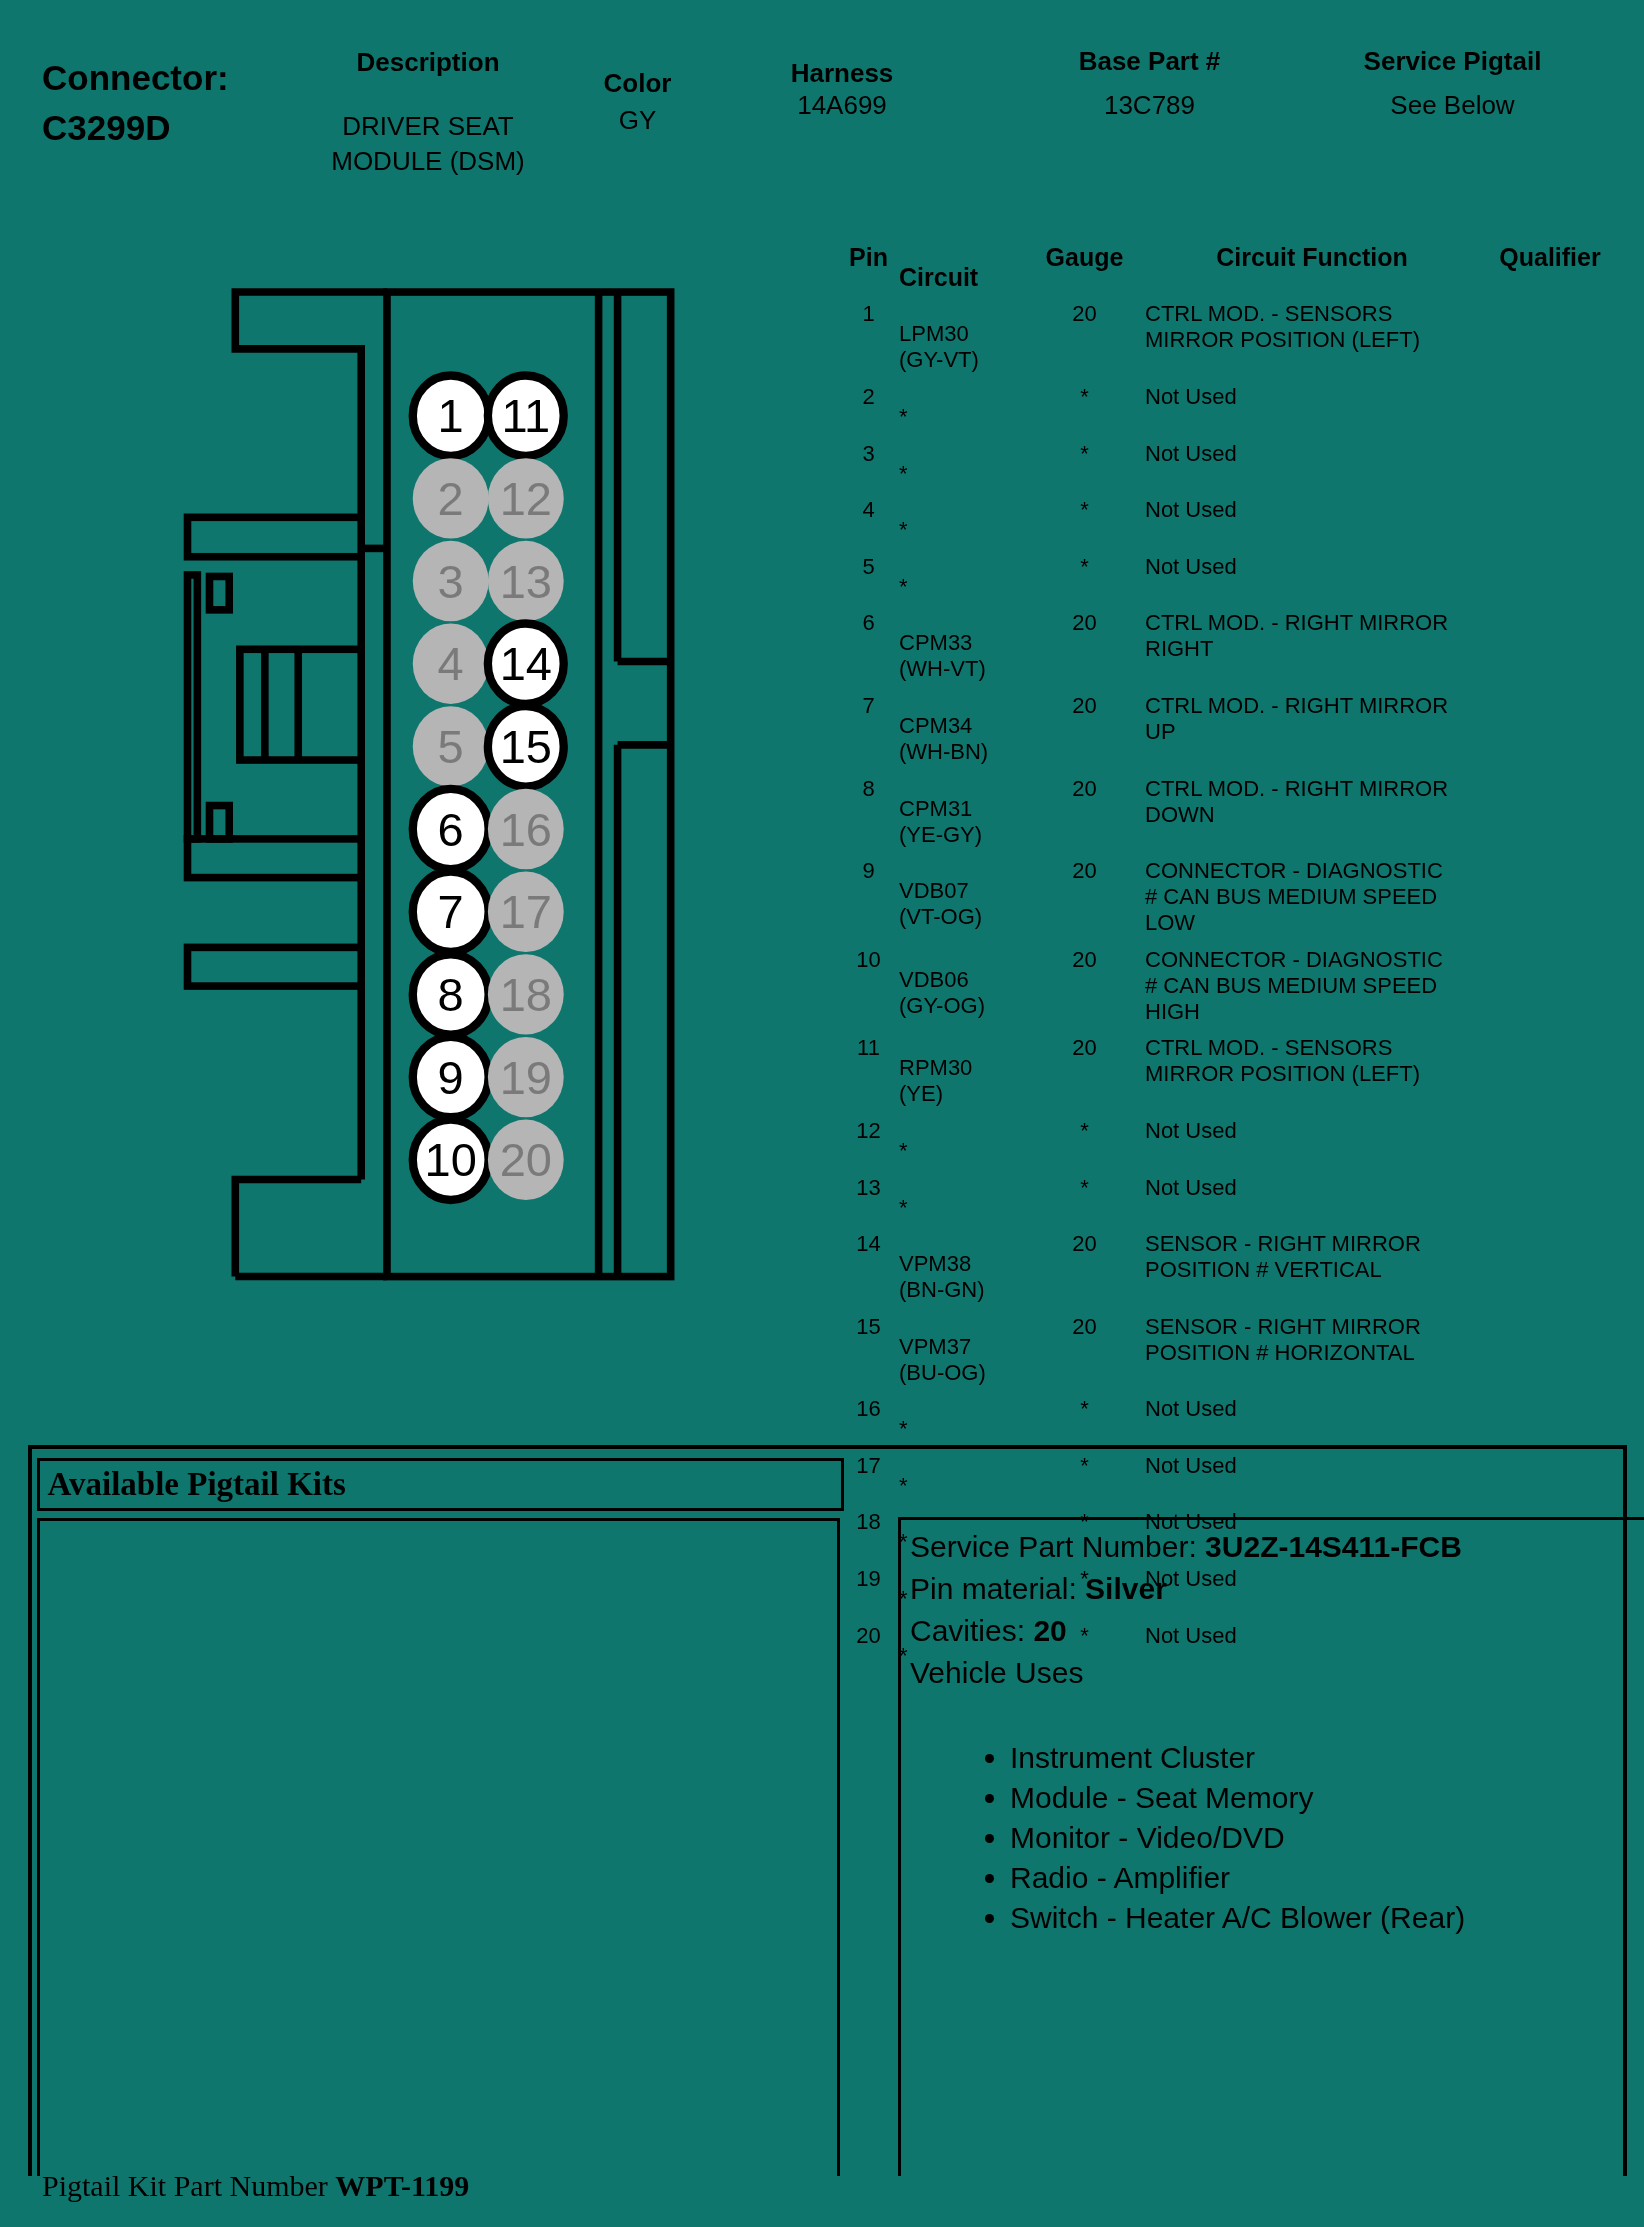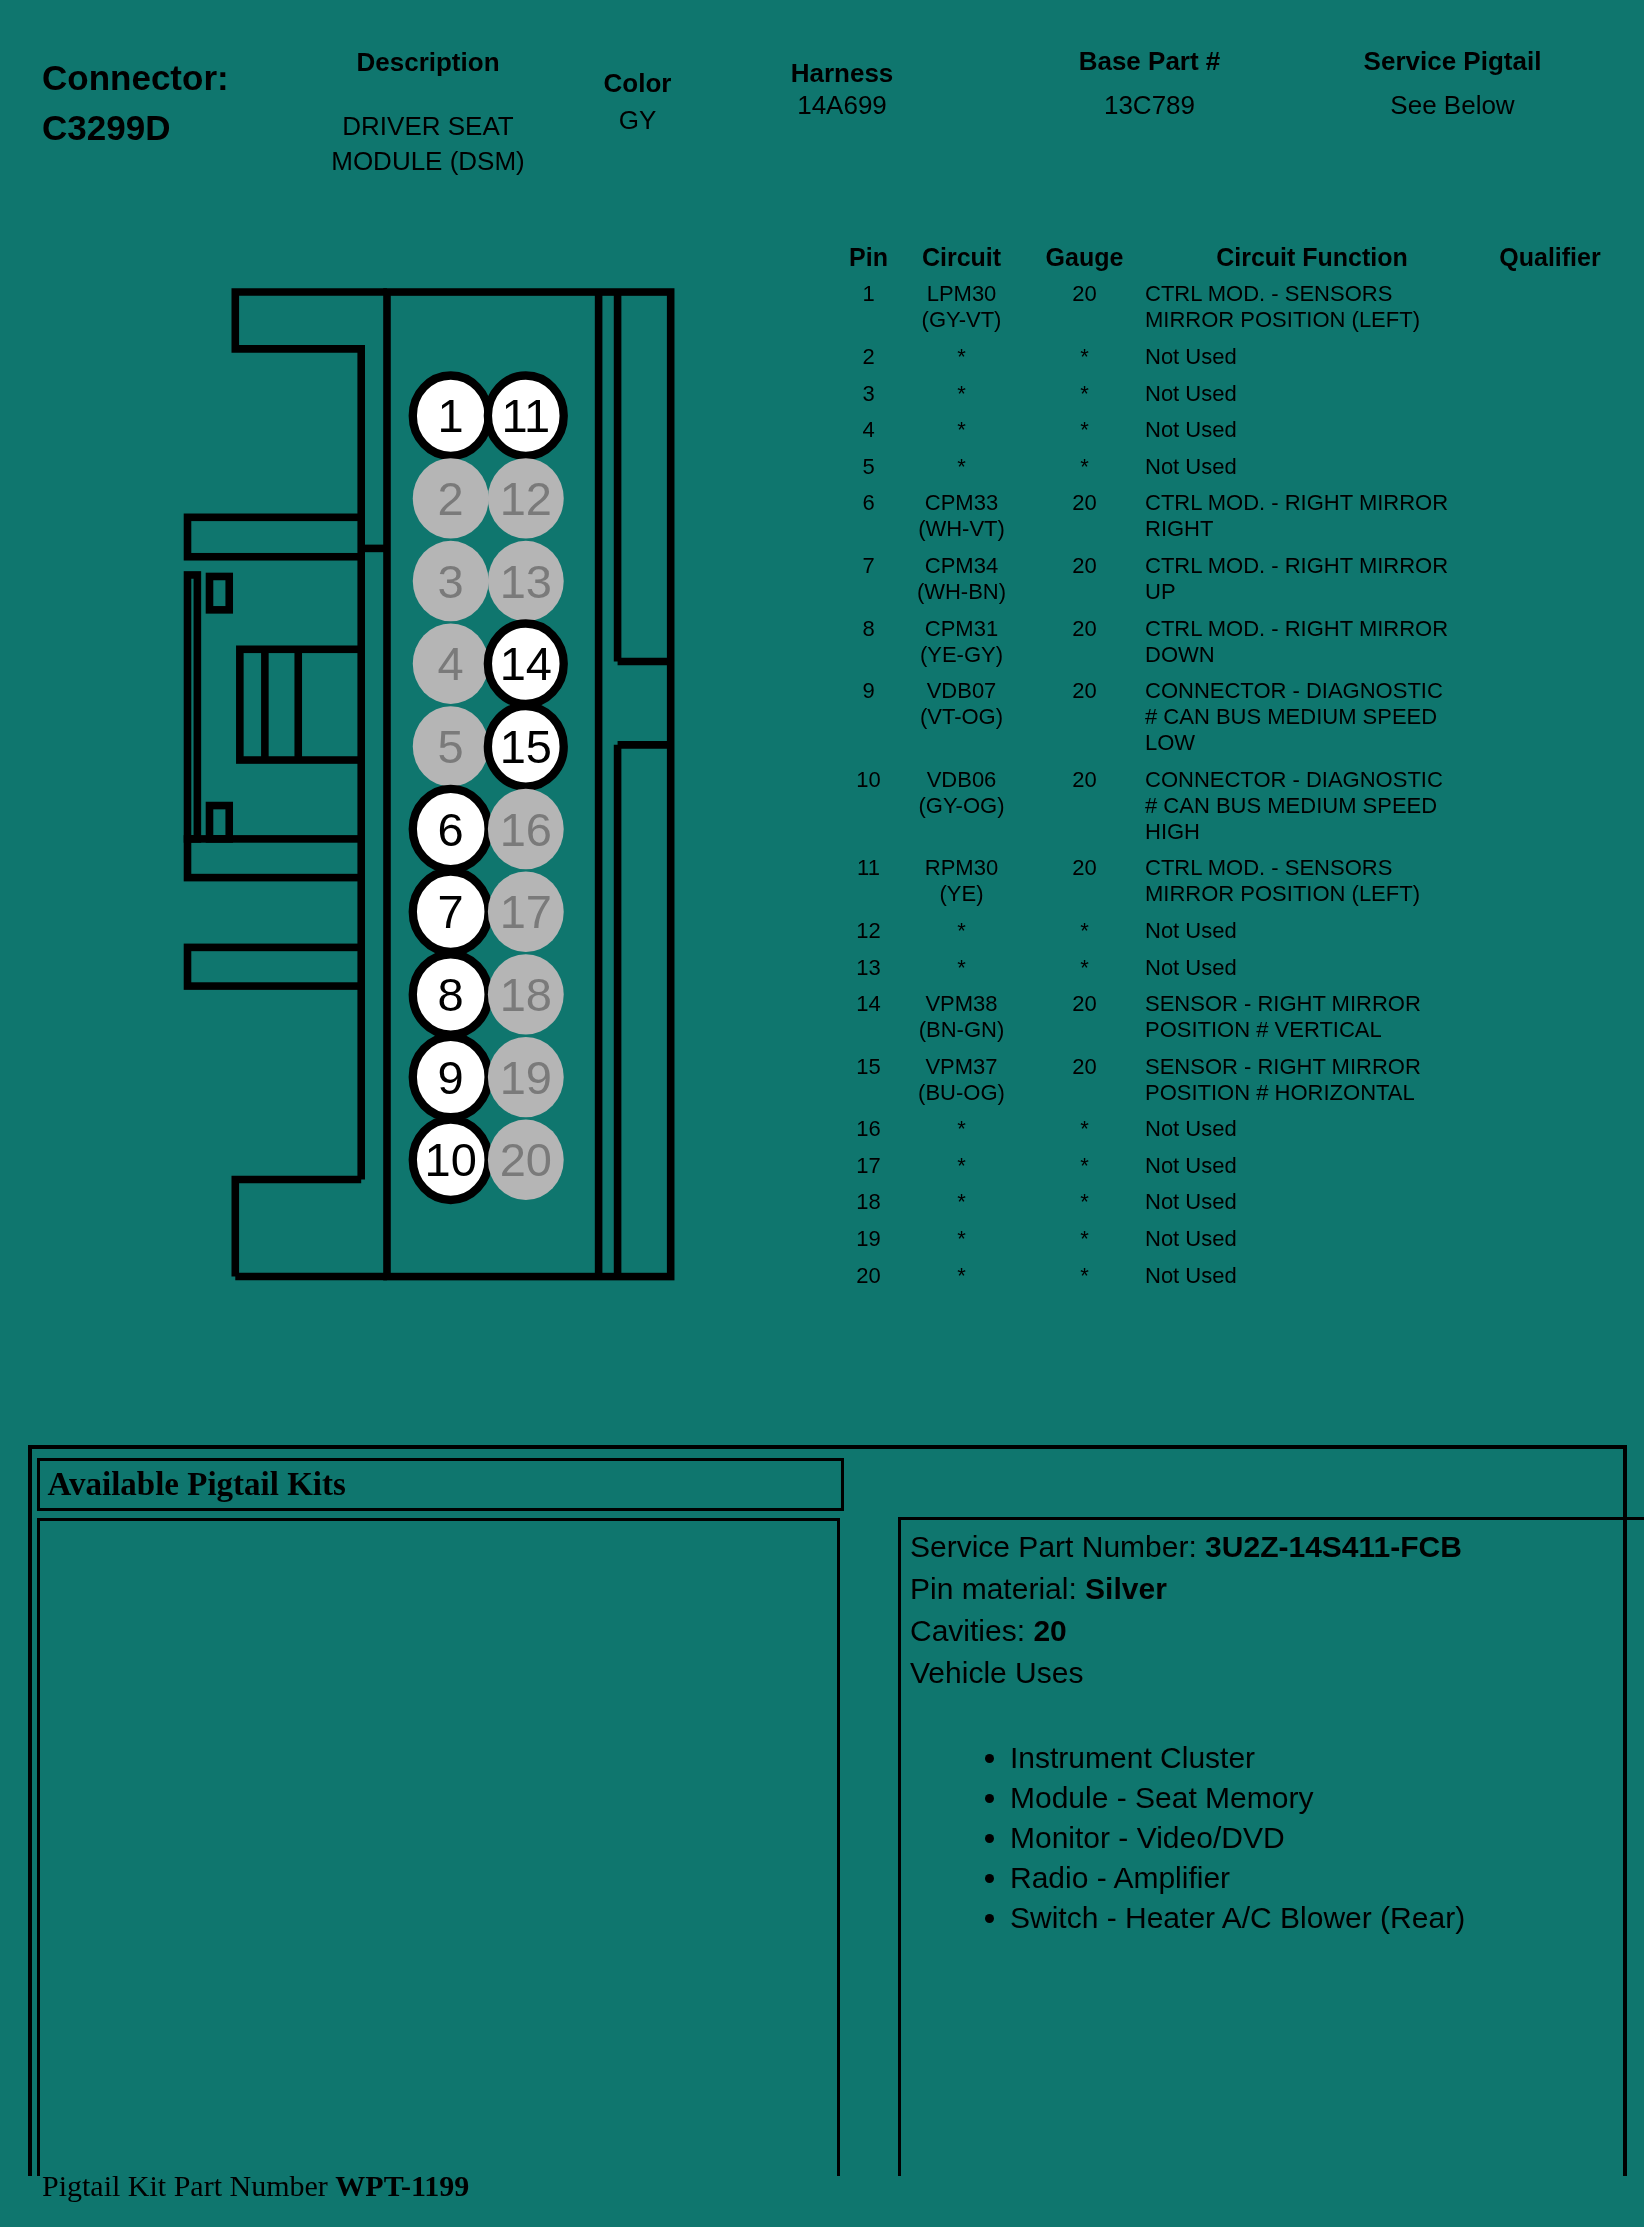"Circuit" .c-circuit { margin-top: none -> 20px; text-align: center -> none }
